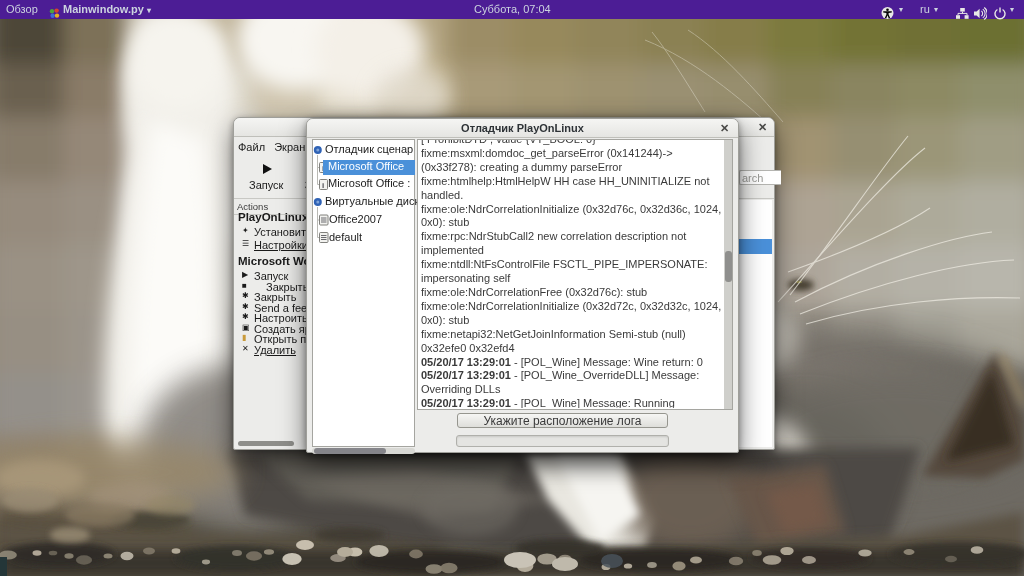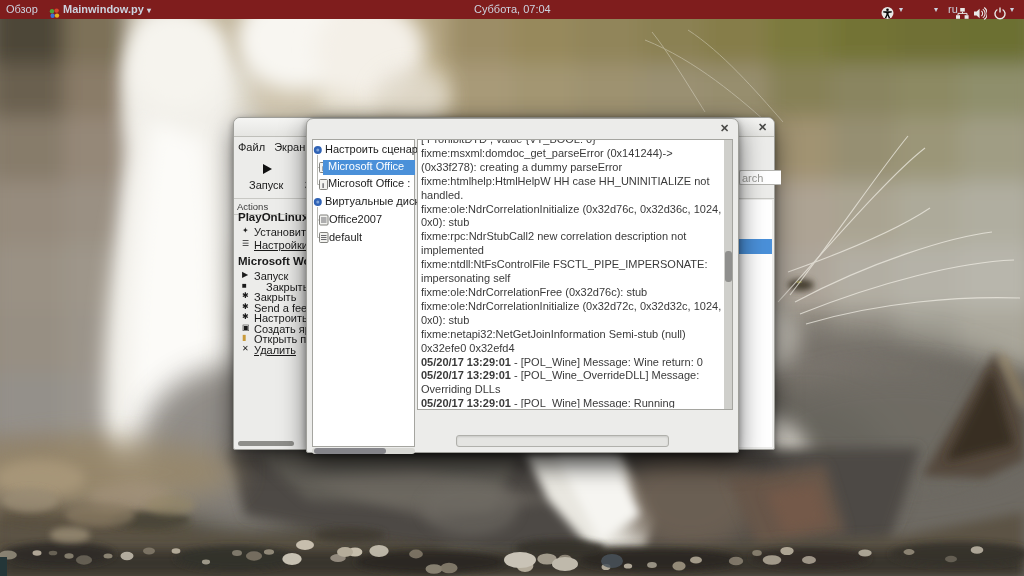"Обзор" #topbar { background: #7f1d1d -> #4c1d95 }
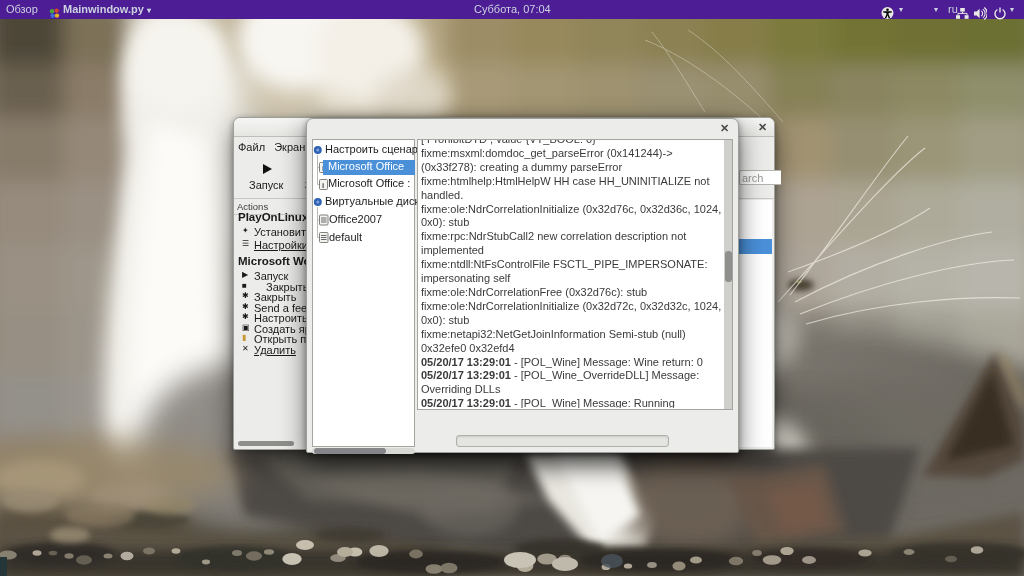"ru" div.it { left: 948px -> 920px }
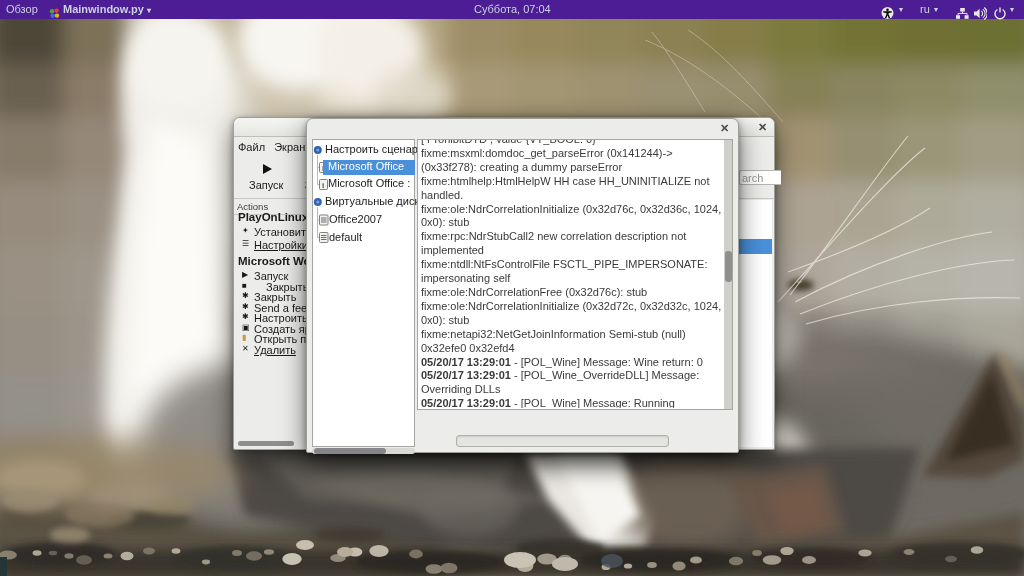"Отладчик PlayOnLinux" div.titlebar { html: none -> <div>Отладчик PlayOnLinux</div> }
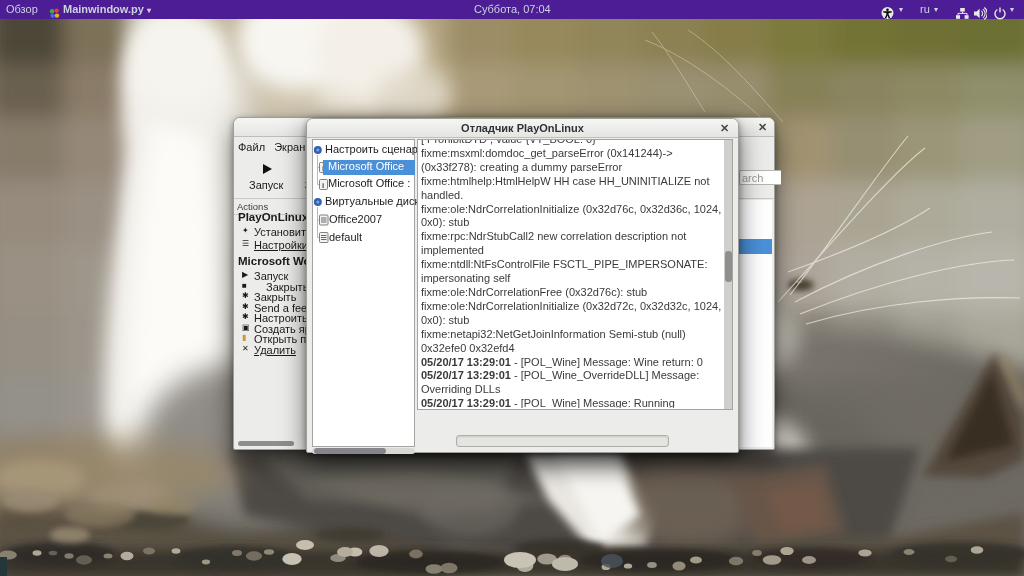"Настроить сценар" div.trow { text: Настроить -> Отладчик }
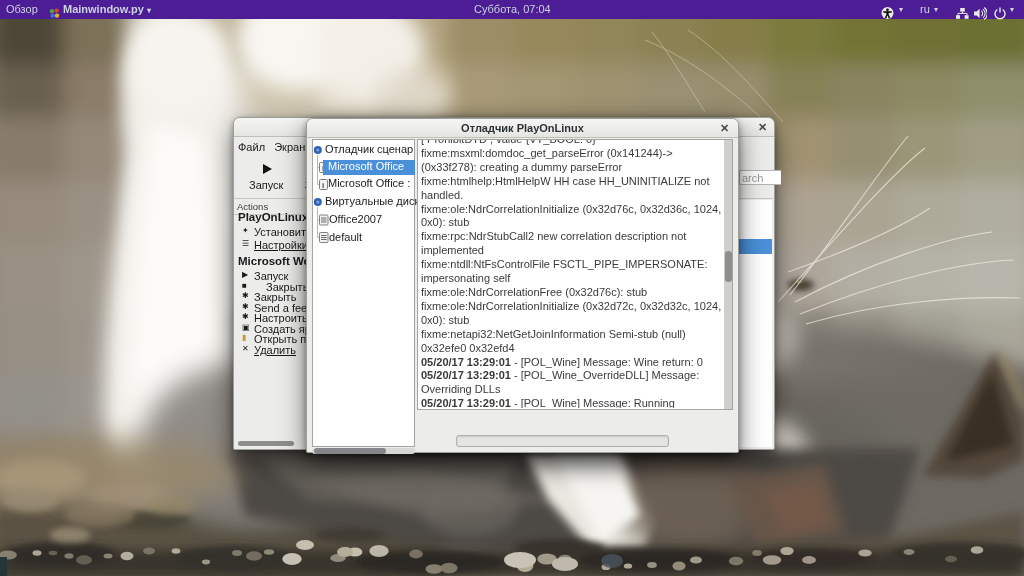"Укажите расположение лога" div.gtkbtn { html: none -> <div>Укажите расположение лога</div> }
